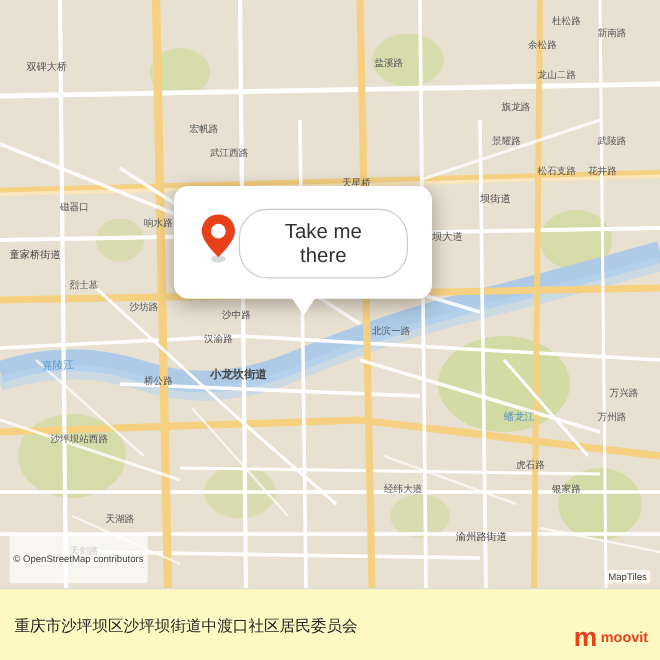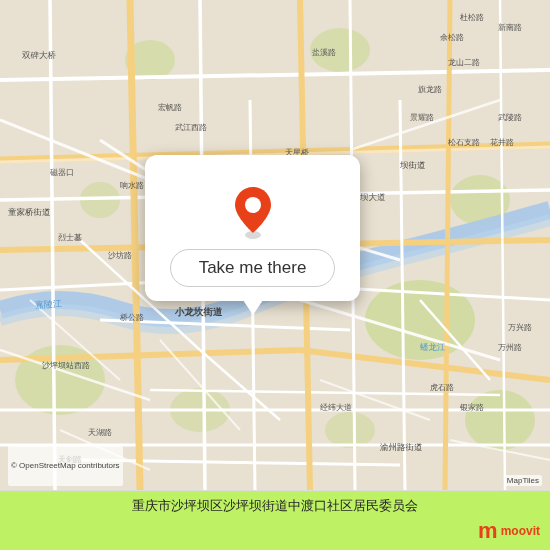"Take me there" #popup { flex-direction: column -> row; padding: 30px 20px 14px 20px -> 16px 20px 14px 20px }
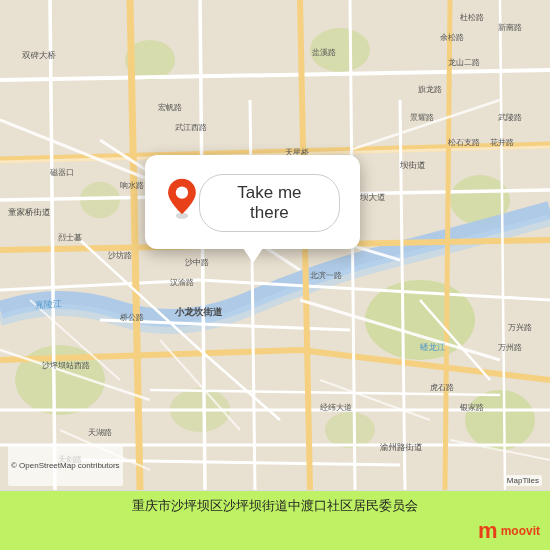"重庆市沙坪坝区沙坪坝街道中渡口社区居民委员会" #bottom-bar { background: #bef264 -> #fef9c3; flex-direction: row -> column }
